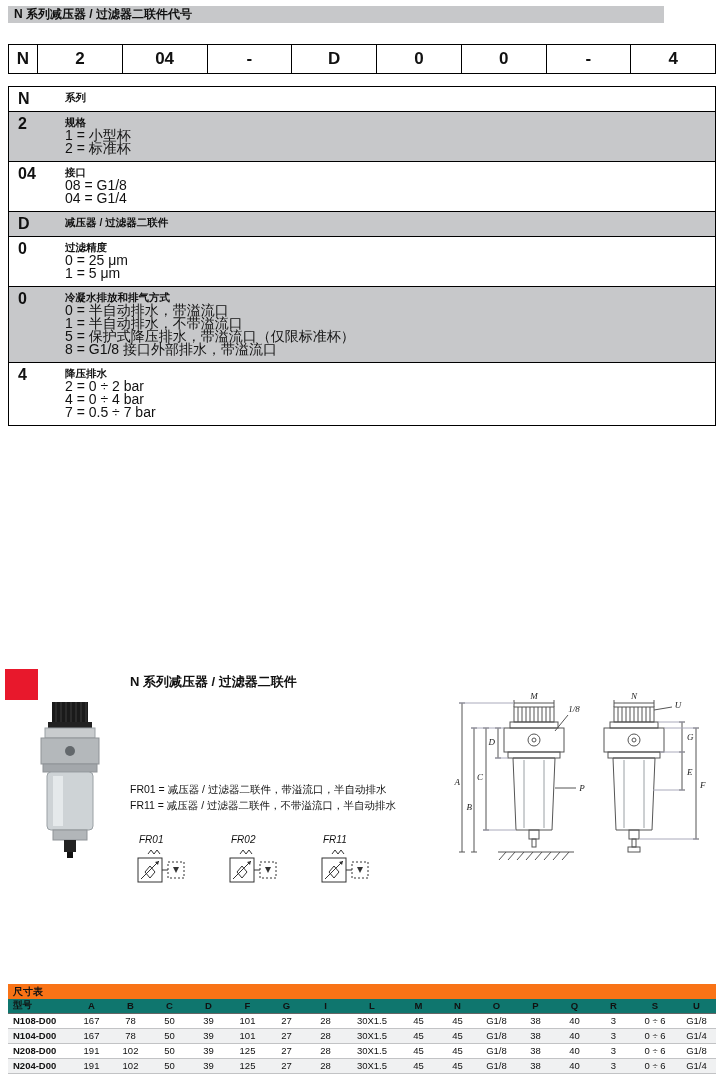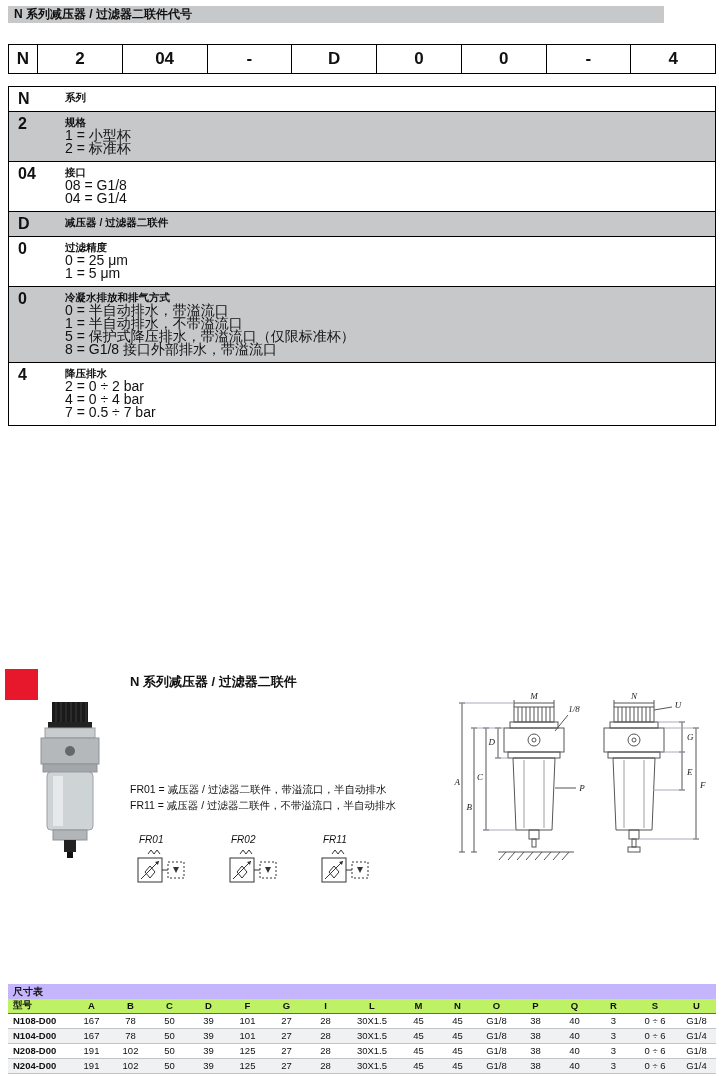"尺寸表" .dim-caption { background: #c4b5fd -> #f97316 }
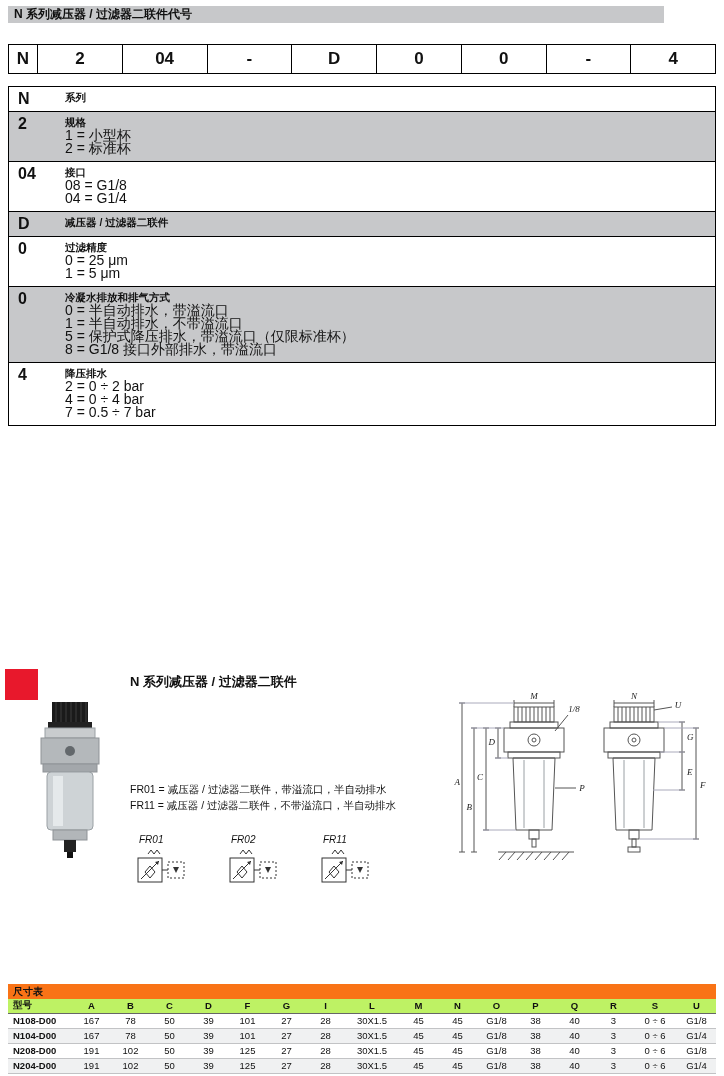"型号" .dim-table th { background: #bef264 -> #0f766e }
